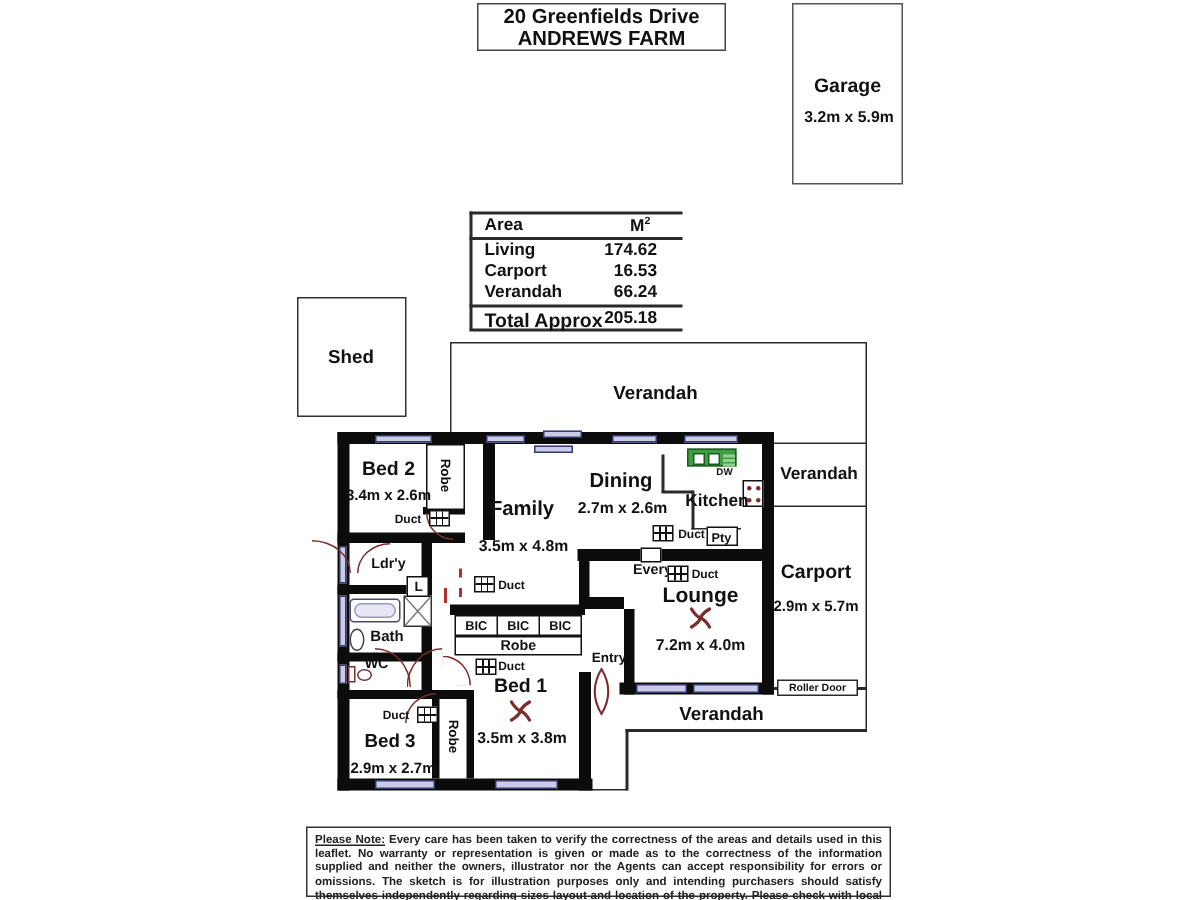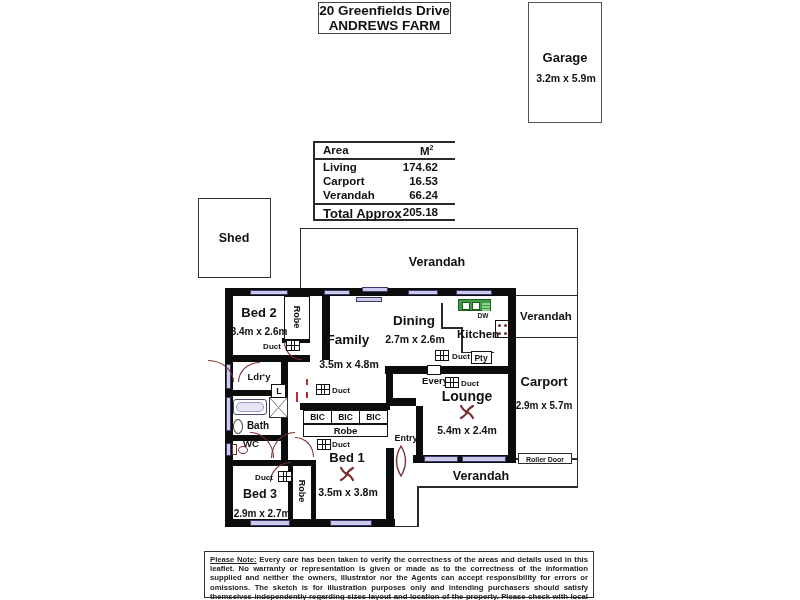"20 Greenfields Drive" div.box { width: 133px -> 166px }
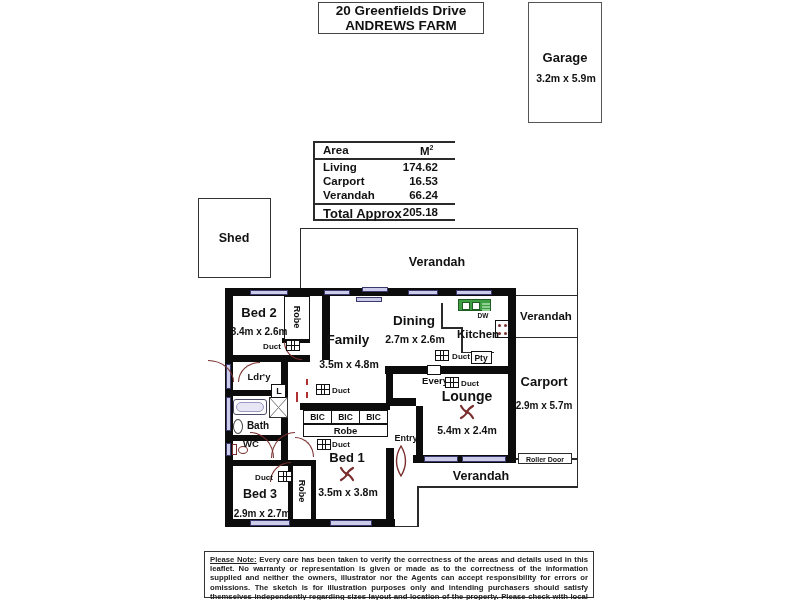"5.4m x 2.4m" div.lbl { text: 5.4m x 2.4m -> 7.2m x 4.0m }
